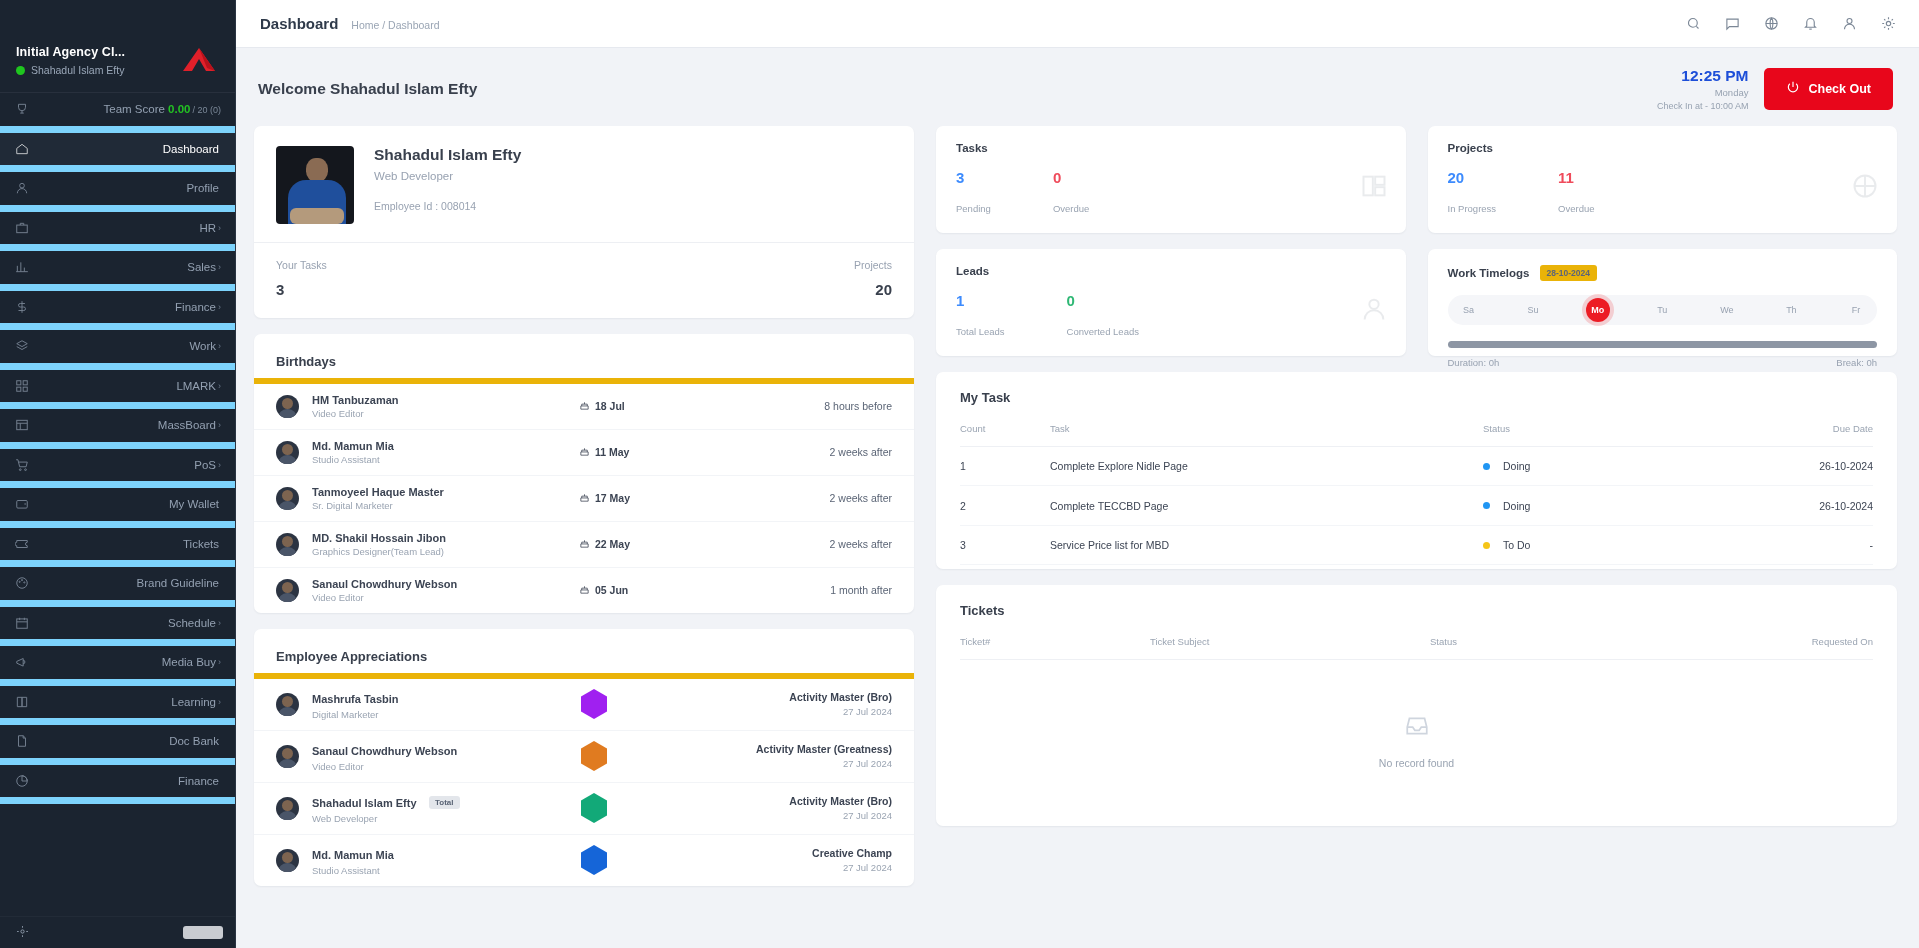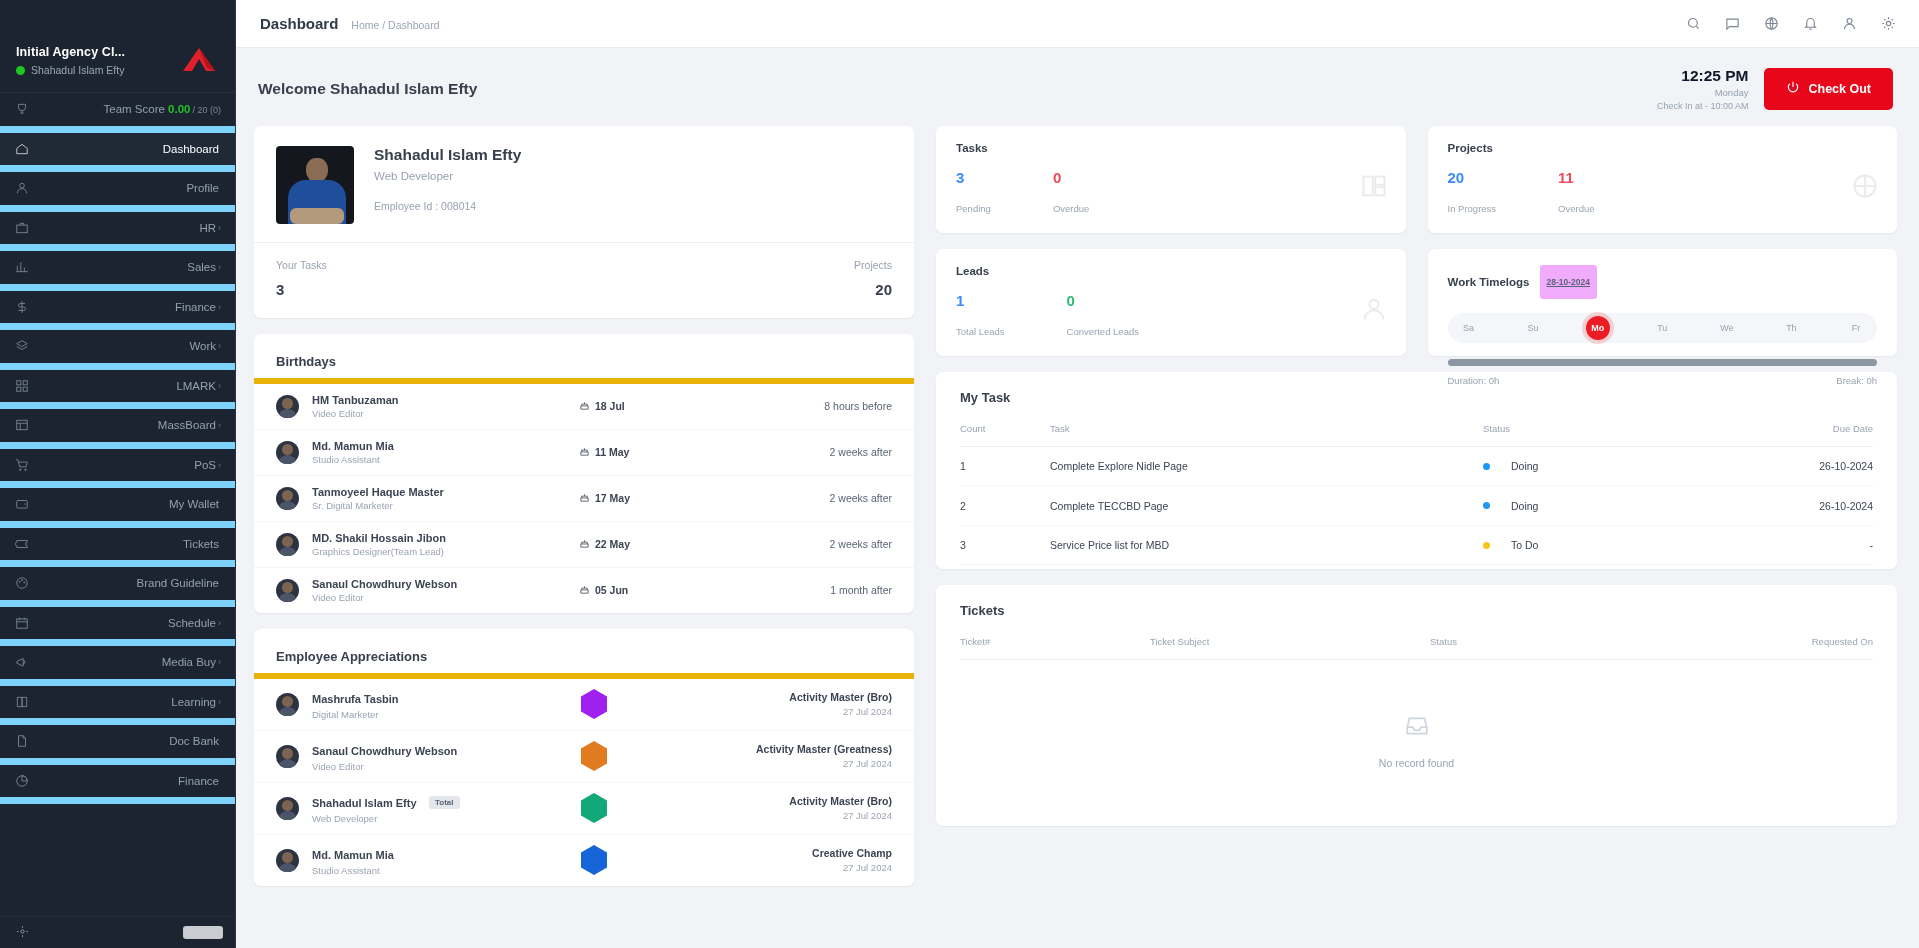"12:25 PM" .clock-time { color: #0f172a -> #1d4ed8 }
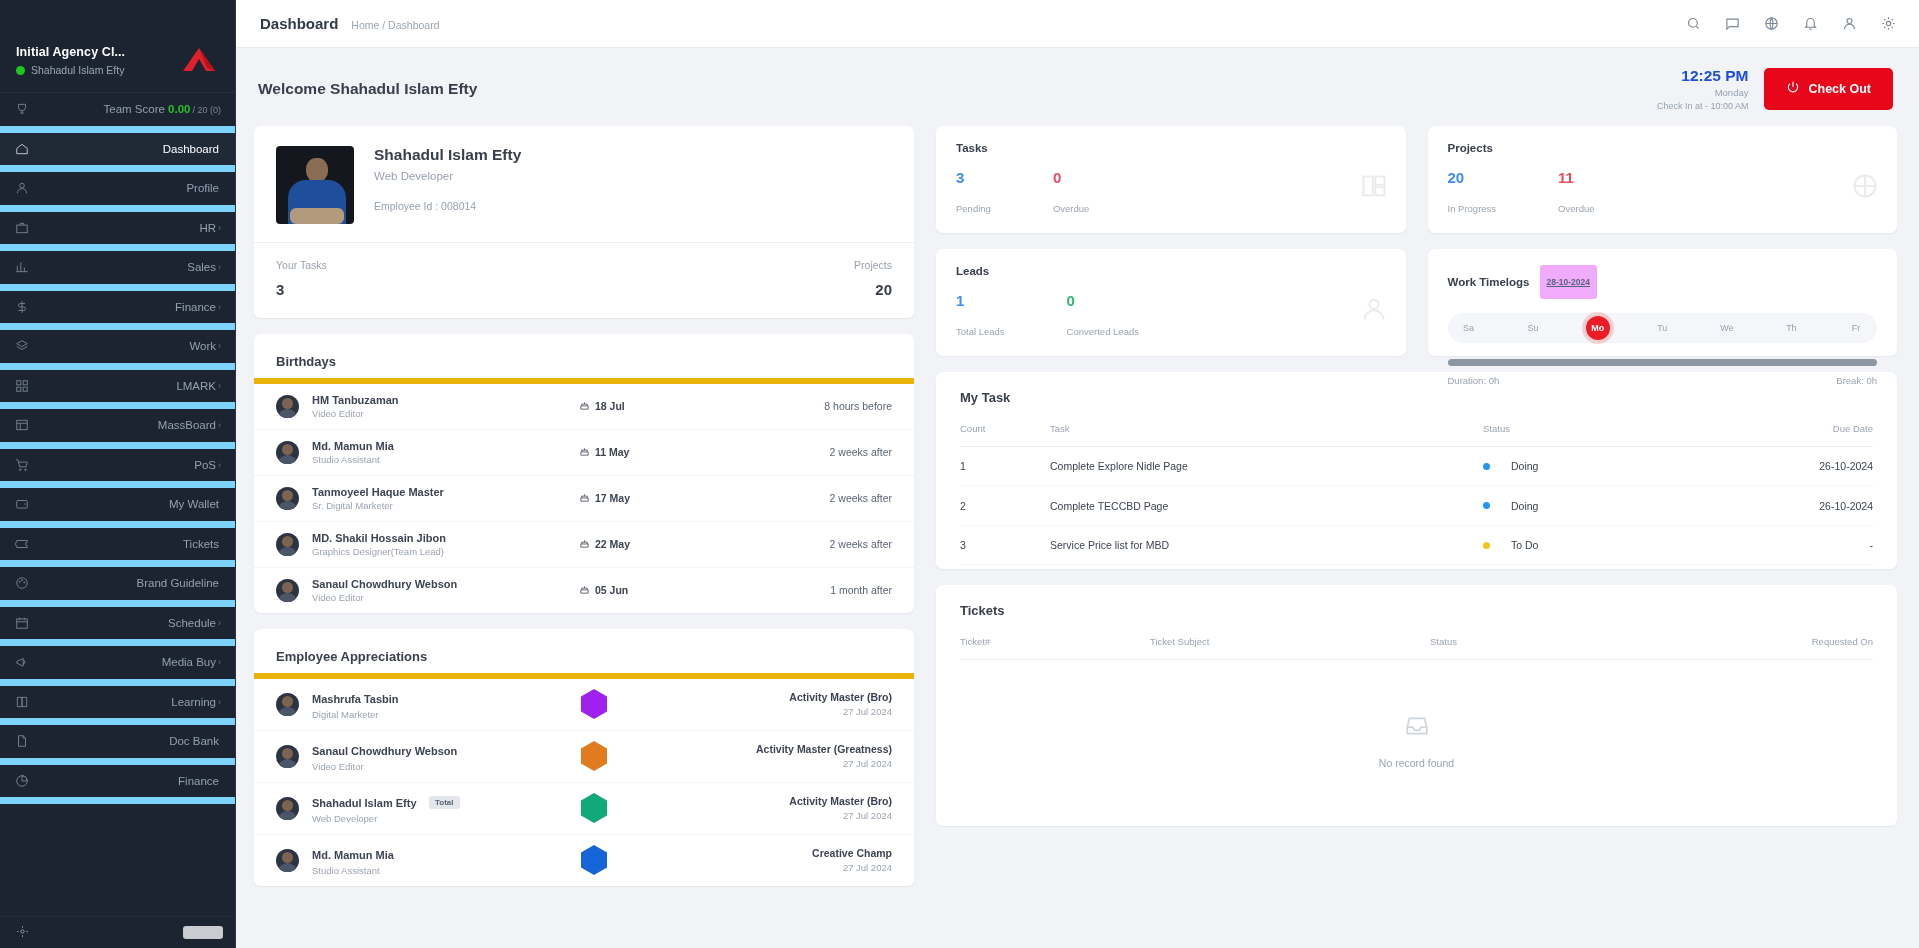"28-10-2024" .tl-badge { background: #f0abfc -> #eab308; padding: 12px 7px -> 3px 7px; text-decoration: underline -> none }
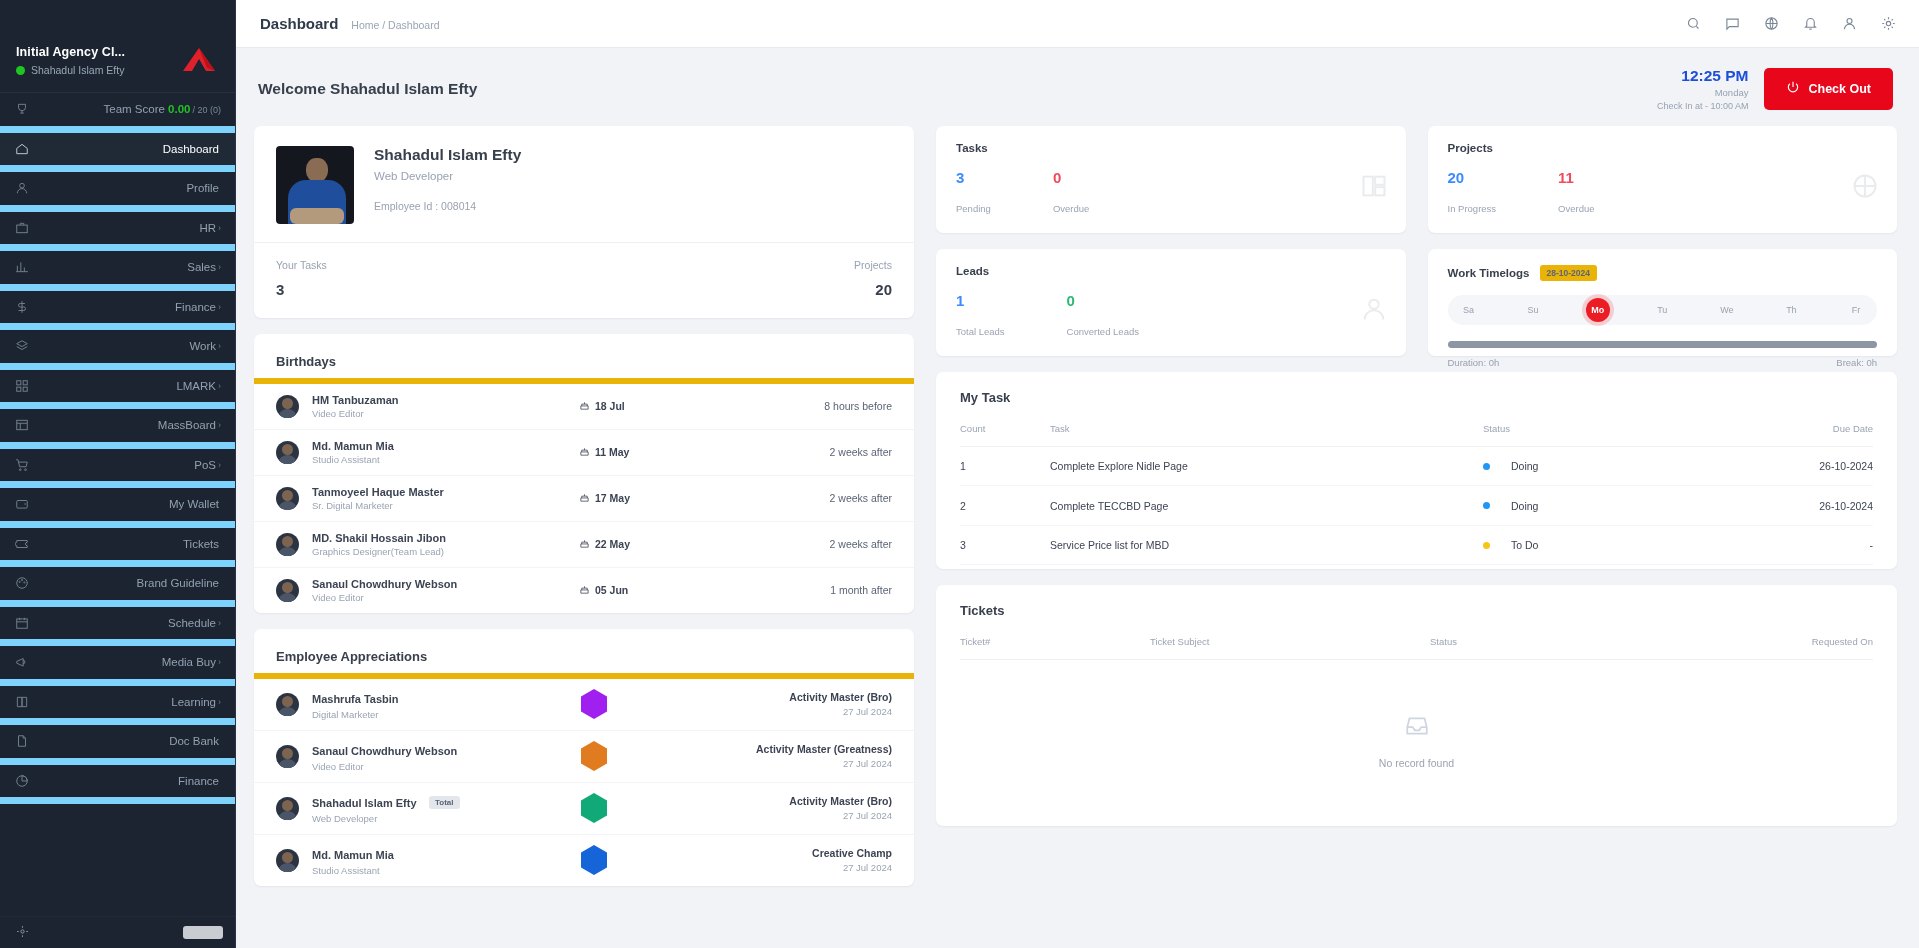"Doing" .st { gap: 21px -> 13px }
